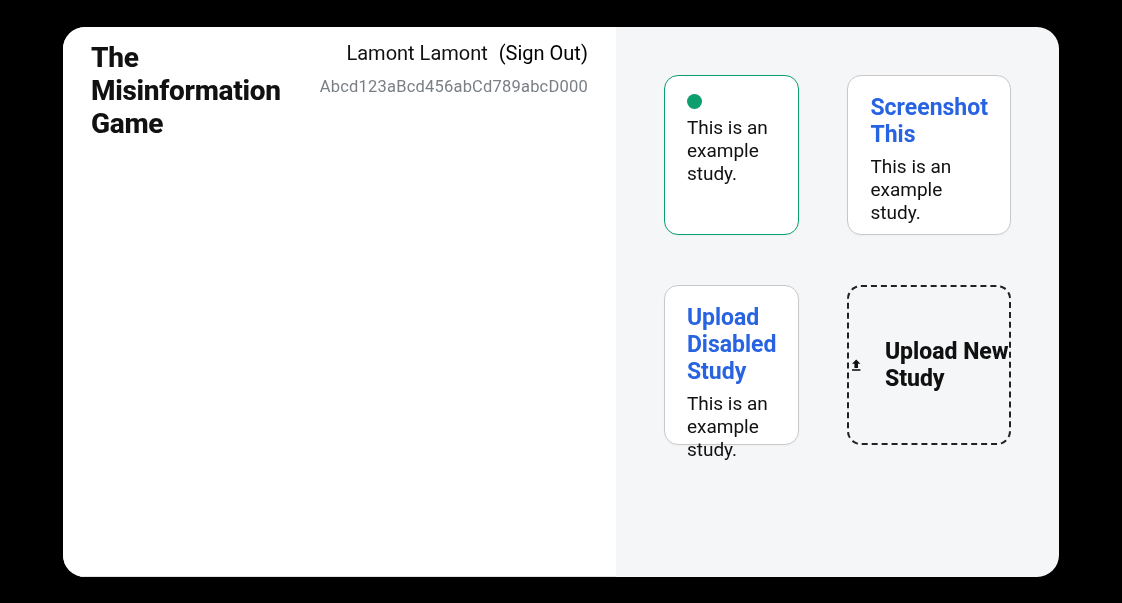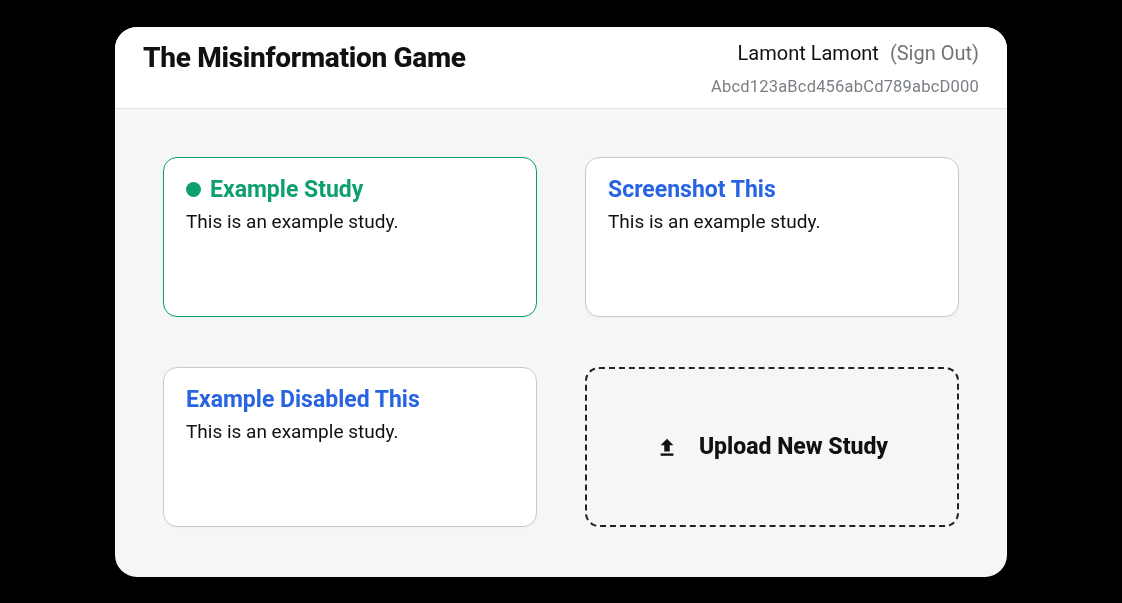"The Misinformation Game" .app-window { flex-direction: column -> row; width: 892px -> 996px }
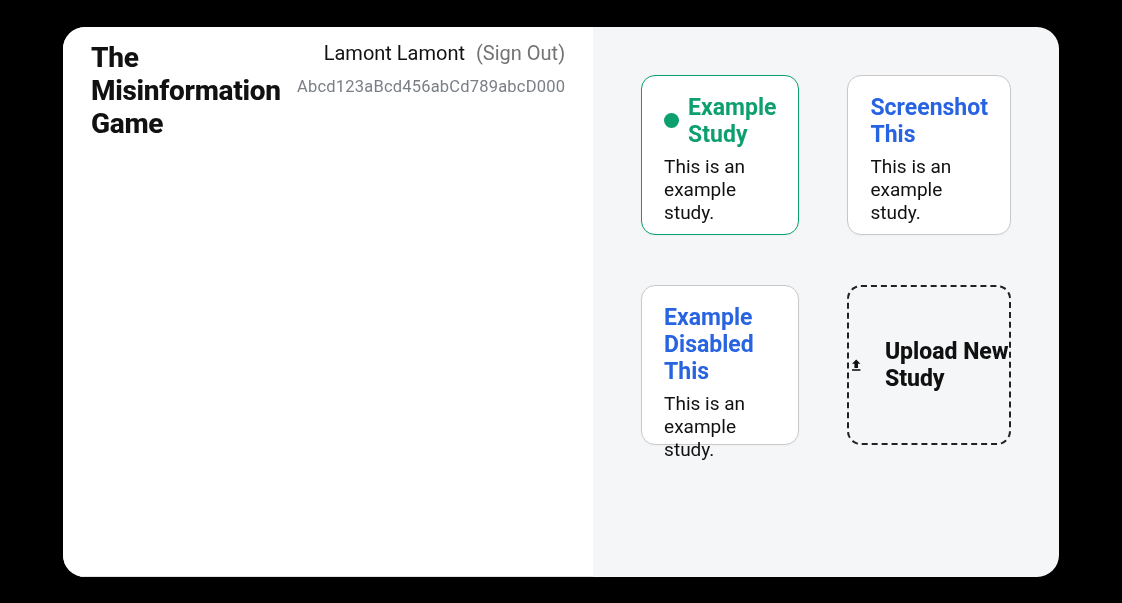"(Sign Out)" .signout { color: #737373 -> #000000 }
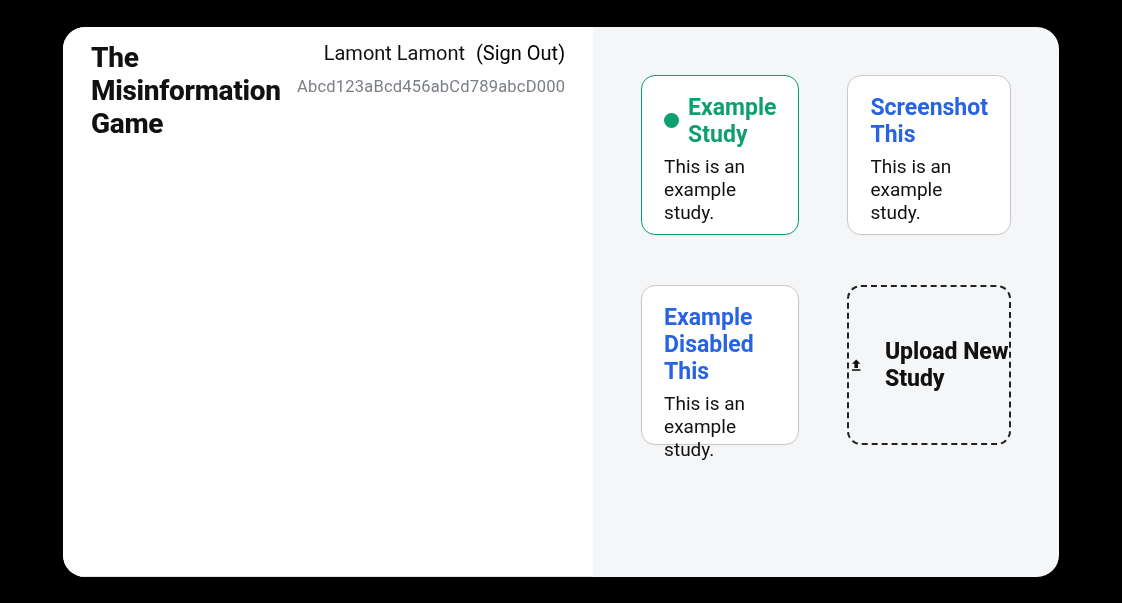"Example Study" span.card-title { html: <span>Example Study</span> -> none }
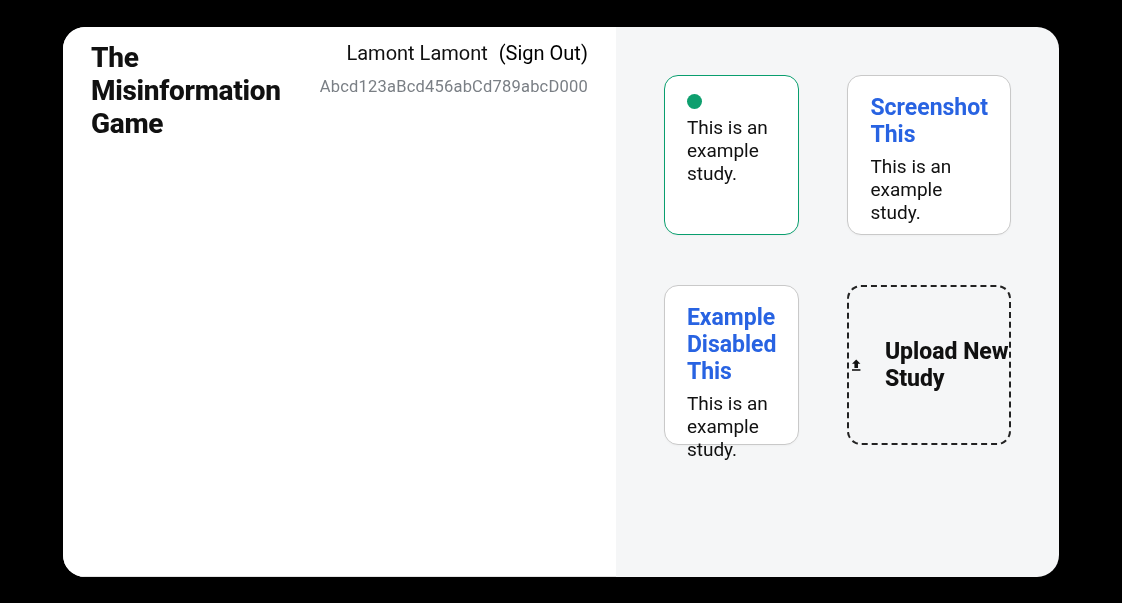"Example Disabled This" span.card-title { text: Example Disabled This -> Upload Disabled Study }
